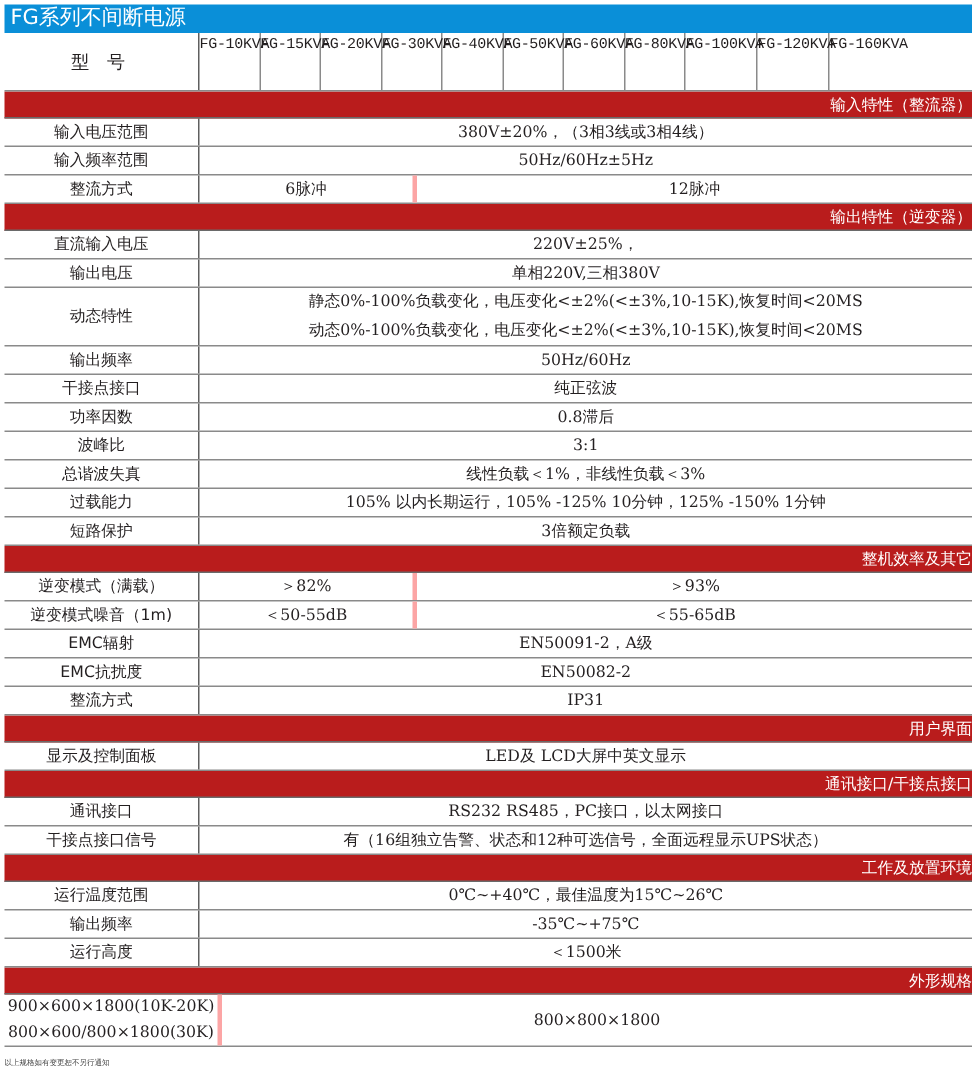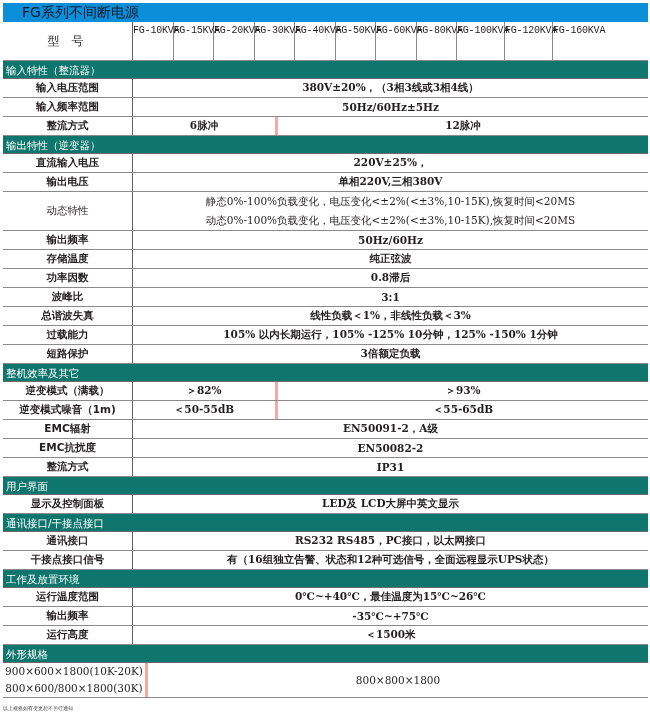"FG系列不间断电源" .title { color: #0f172a -> #ffffff; padding-left: 19px -> 4px }
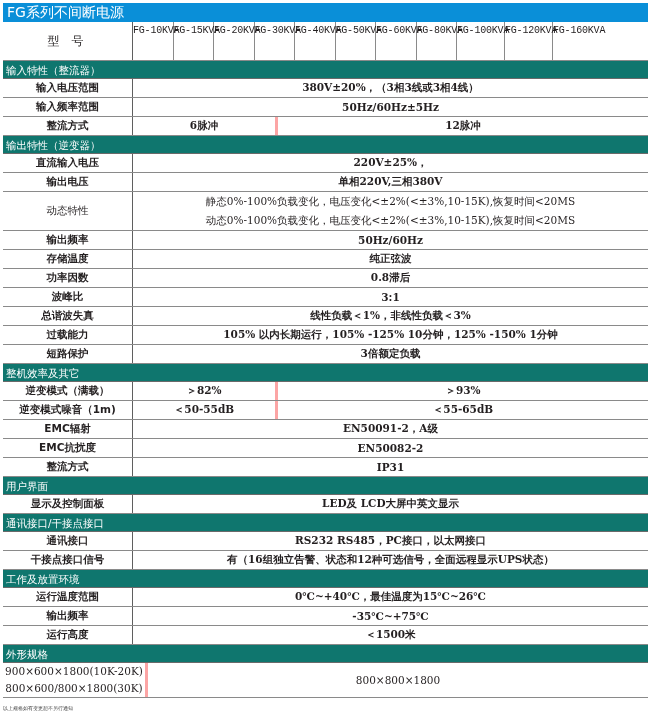"输入特性（整流器）" .section { background: #0f766e -> #b91c1c; text-align: none -> right }
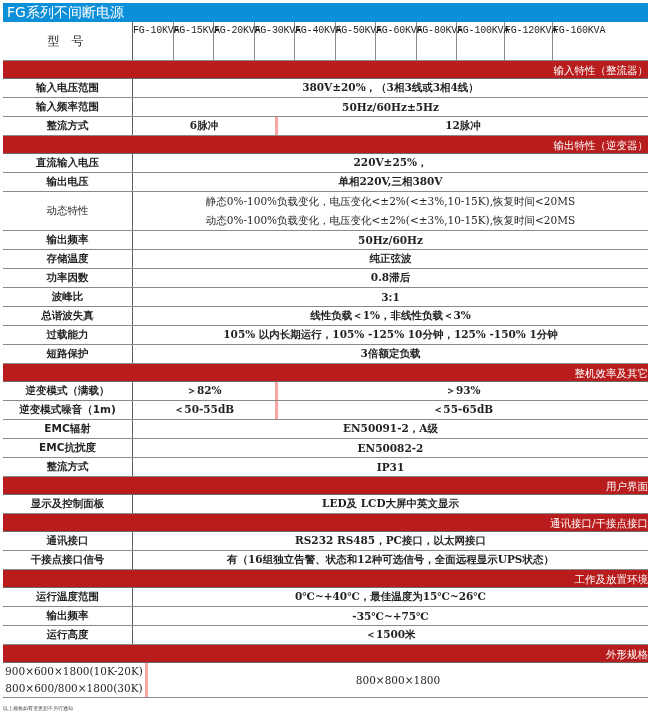"输入电压范围" .r19 { font-weight: bold -> none }
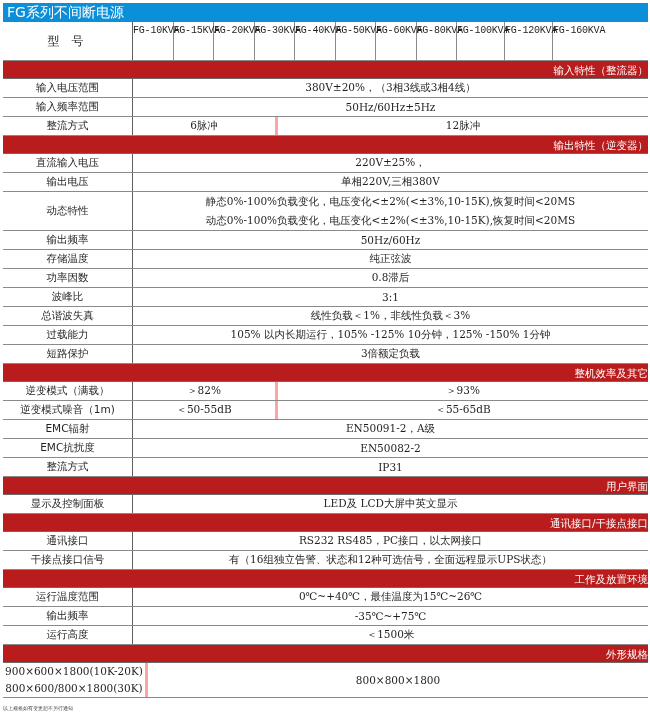"存储温度" div.lbl { text: 存储温度 -> 干接点接口 }
